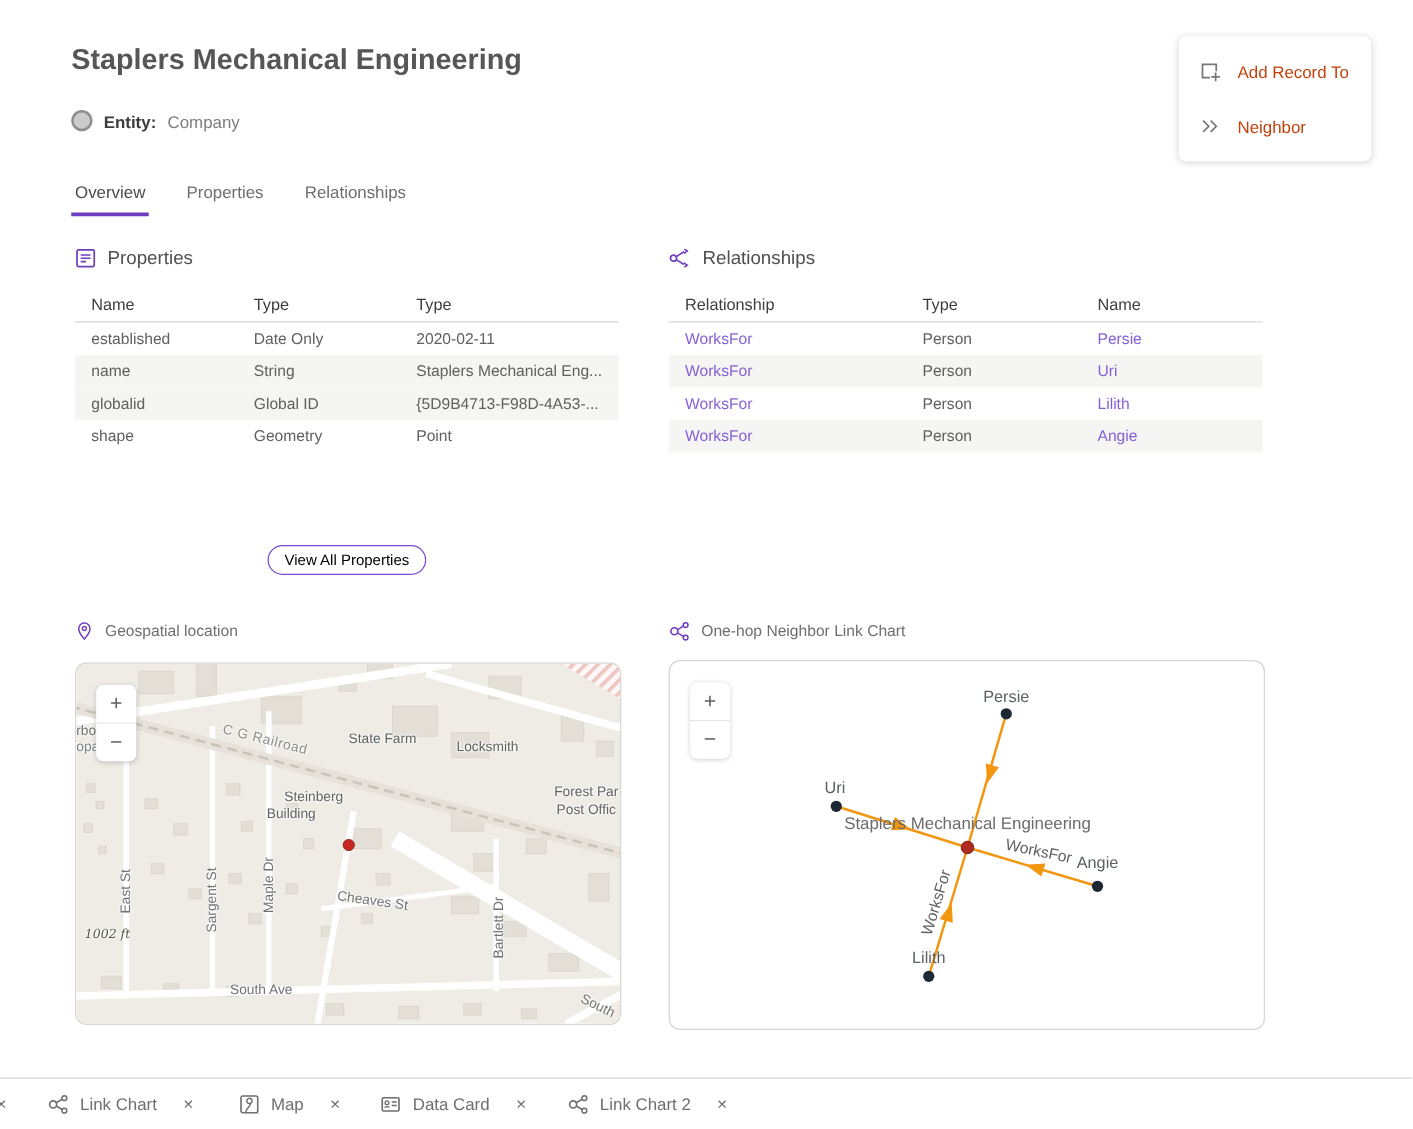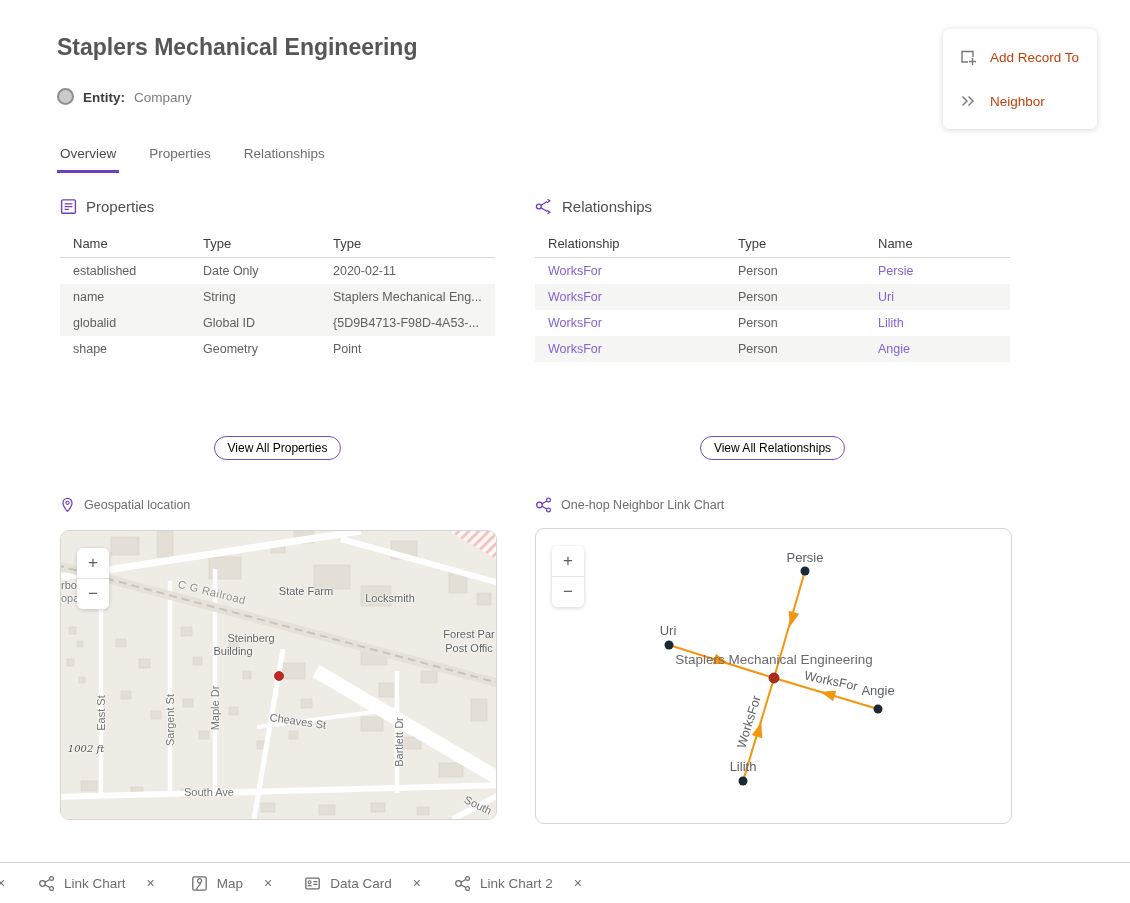"View All Relationships" div.btn-row { html: <div> <button>View All Relationships</button> </div> -> none }
